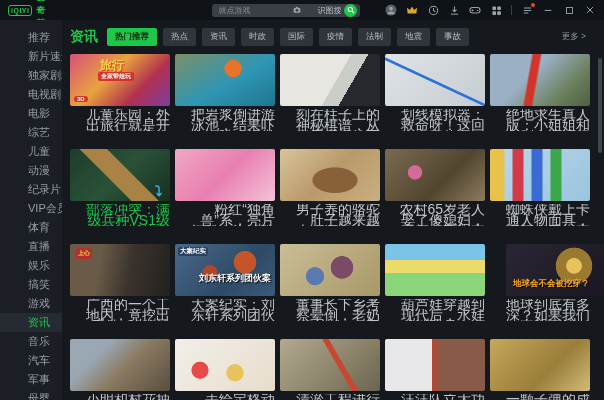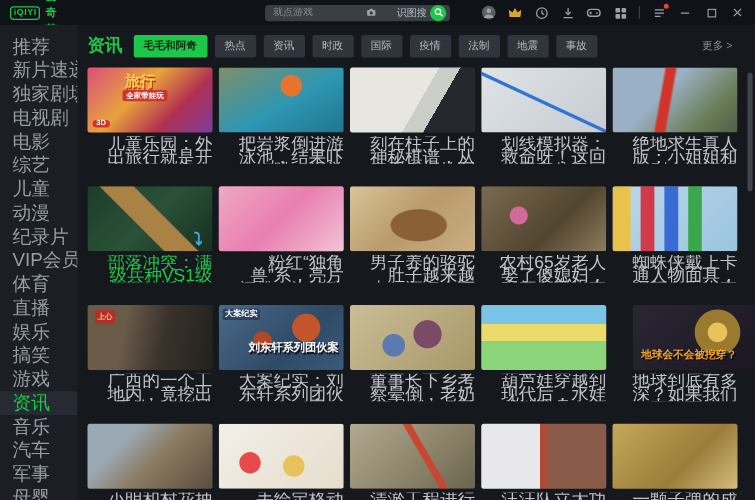"就点游戏" .searchbar input { font-family: Liberation Mono, monospace -> Liberation Sans, sans-serif }
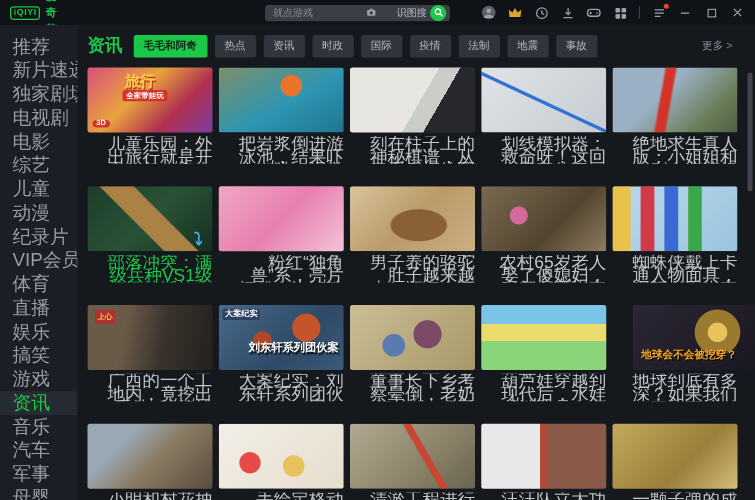"推荐" .side-item { font-size: 15px -> 11px; padding-left: 10px -> 28px }
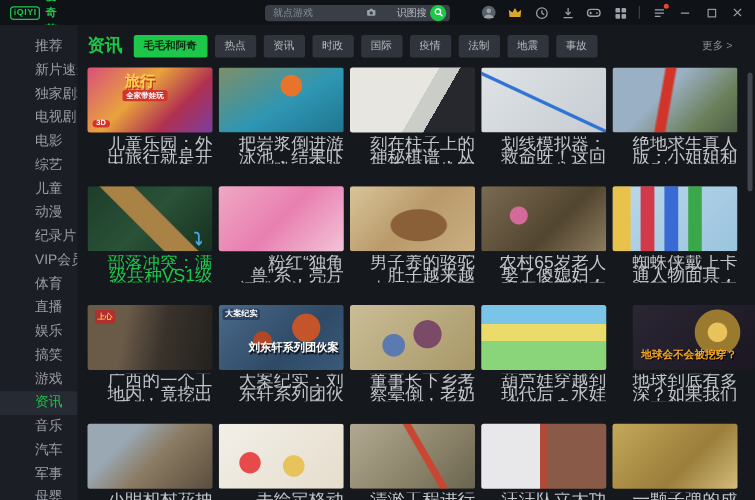"毛毛和阿奇" span.tab { text: 毛毛和阿奇 -> 热门推荐 }
